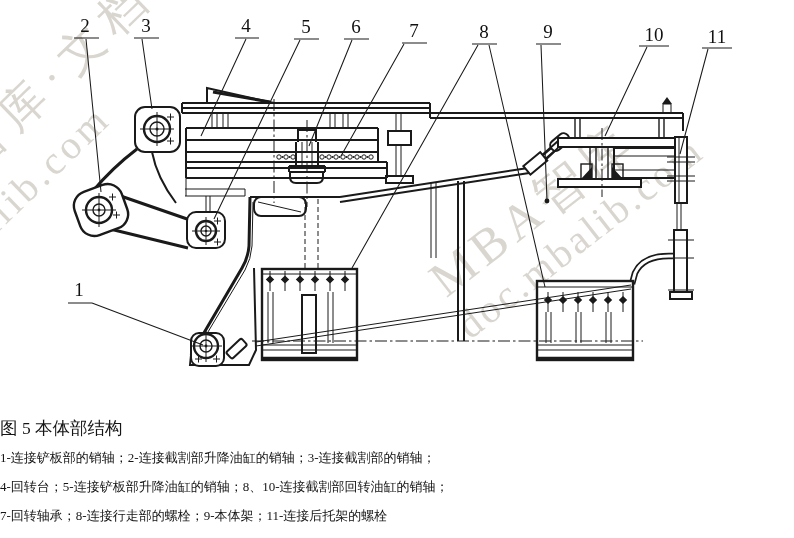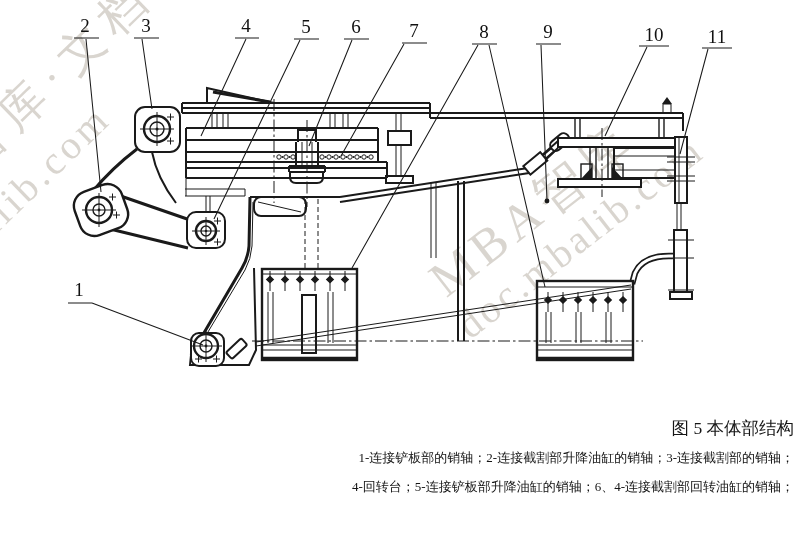"图 5 本体部结构" .caption { text-align: right -> left }
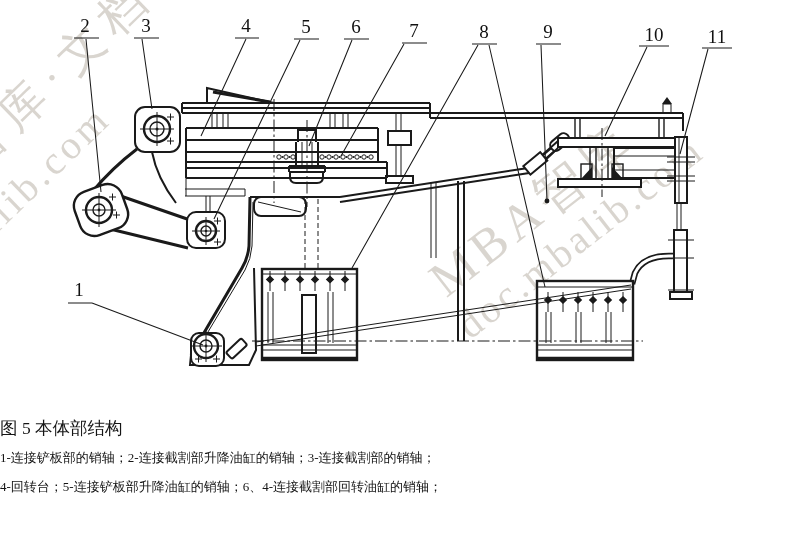"4-回转台；5-连接铲板部升降油缸的销轴；6、4-连接截割部回转油缸的销轴；" div.cap-line { text: 6、4- -> 8、10- }
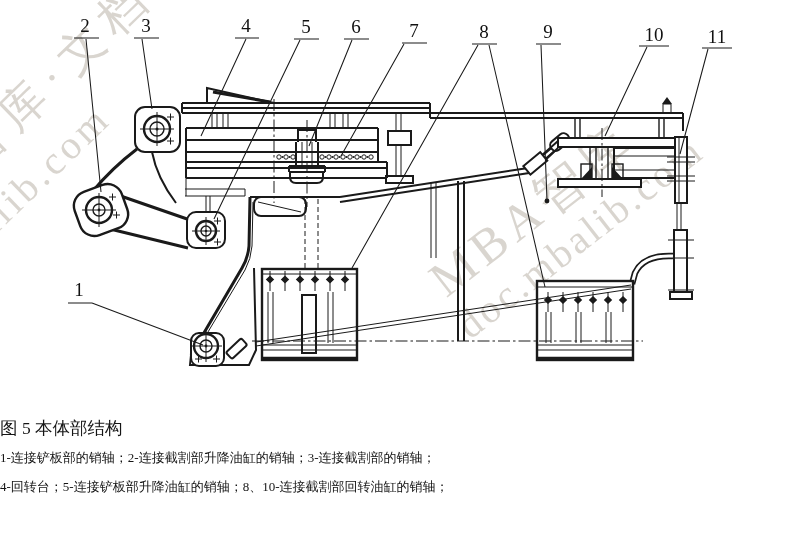"7-回转轴承；8-连接行走部的螺栓；9-本体架；11-连接后托架的螺栓" div.cap-line { html: none -> <div>7-回转轴承；8-连接行走部的螺栓；9-本体架；11-连接后托架的螺栓</div> }
